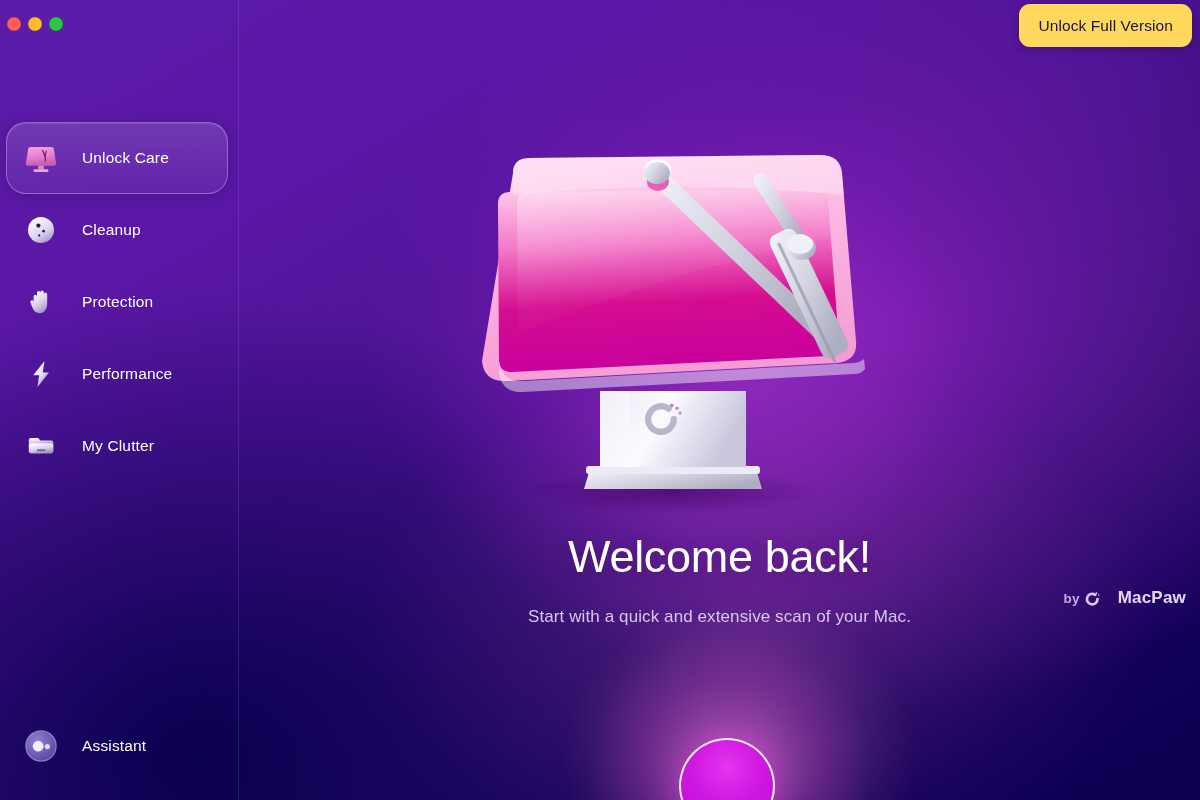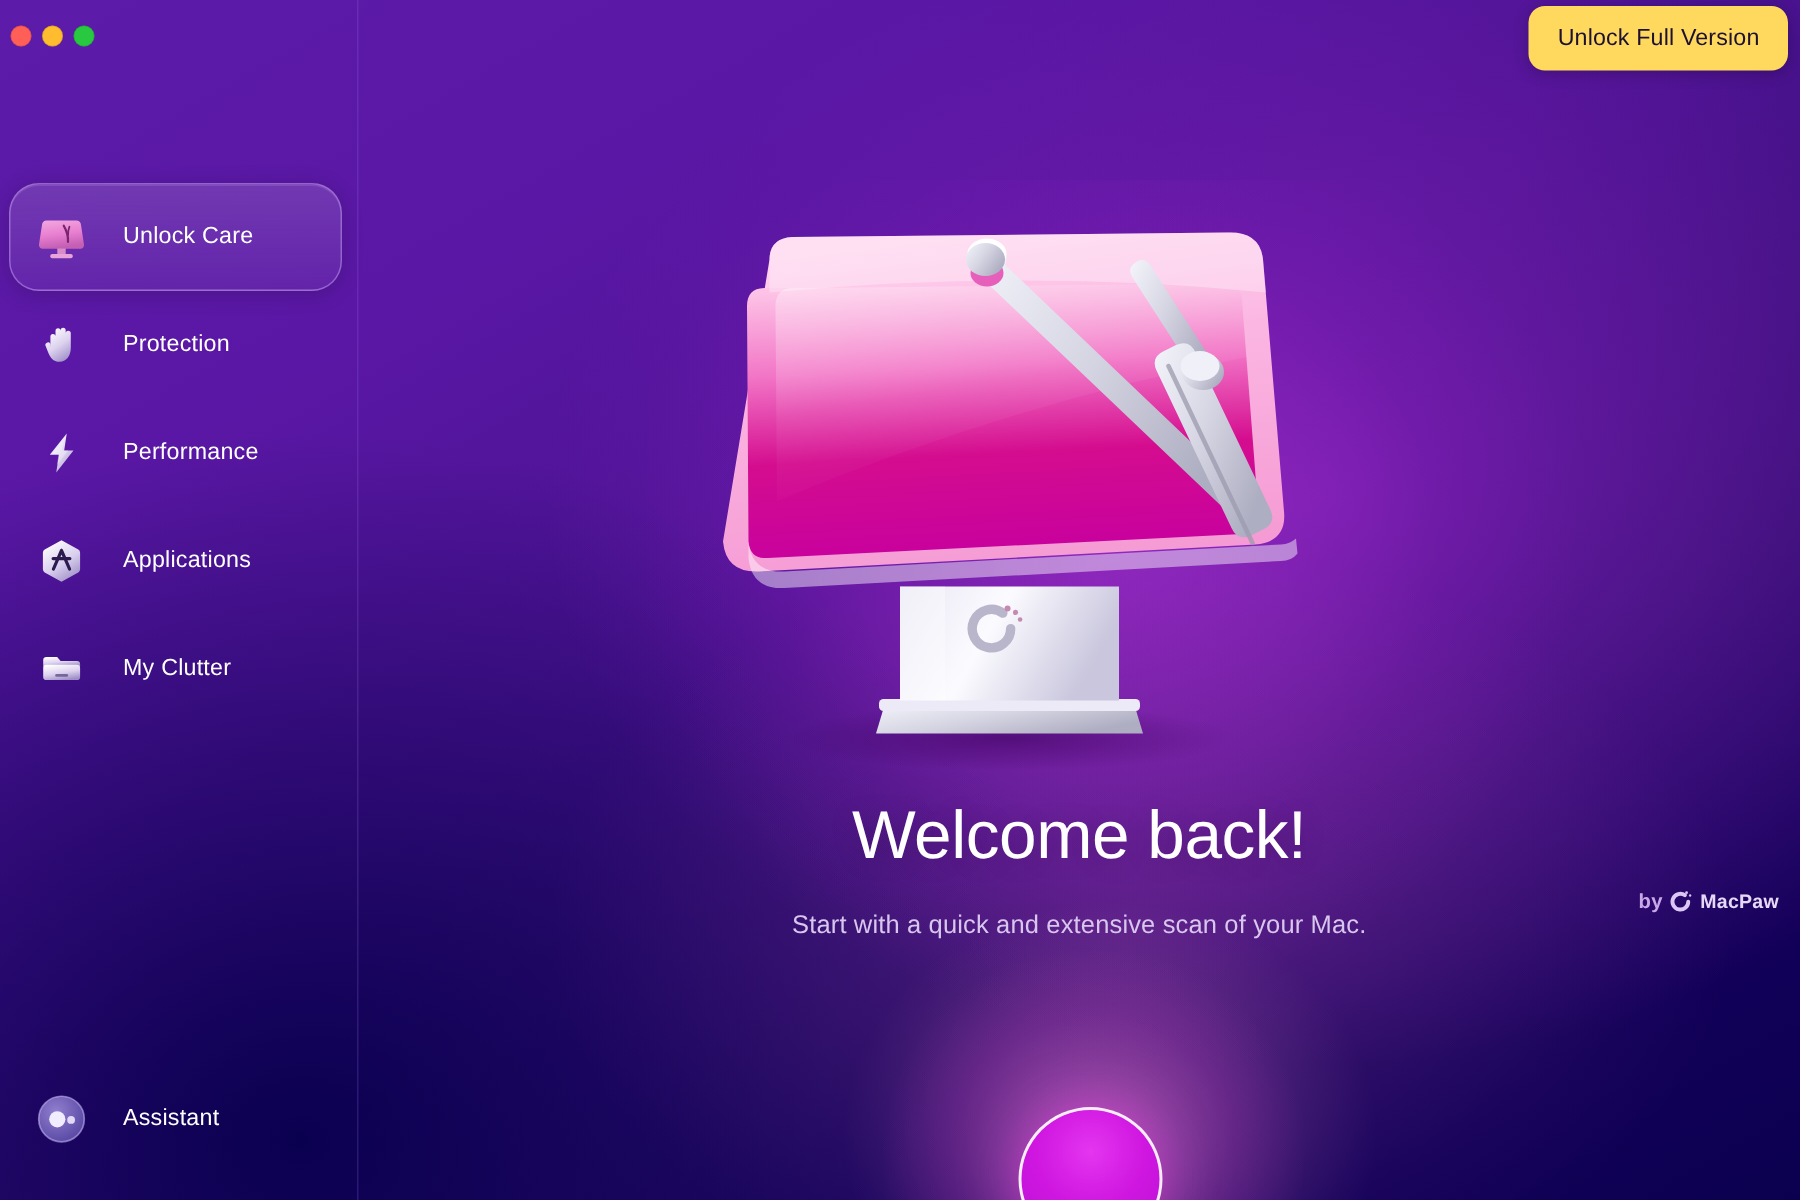"Cleanup" div.nav-item { html: none -> <div> <div></div> <div> <svg> <defs> <linearGradient> <stop></stop> <stop></stop> <stop></stop> </linearGradient> </defs> <circle></circle> <circle></circle> <circle></circle> <circle></circle> </svg> </div> <div>Cleanup</div> </div> }
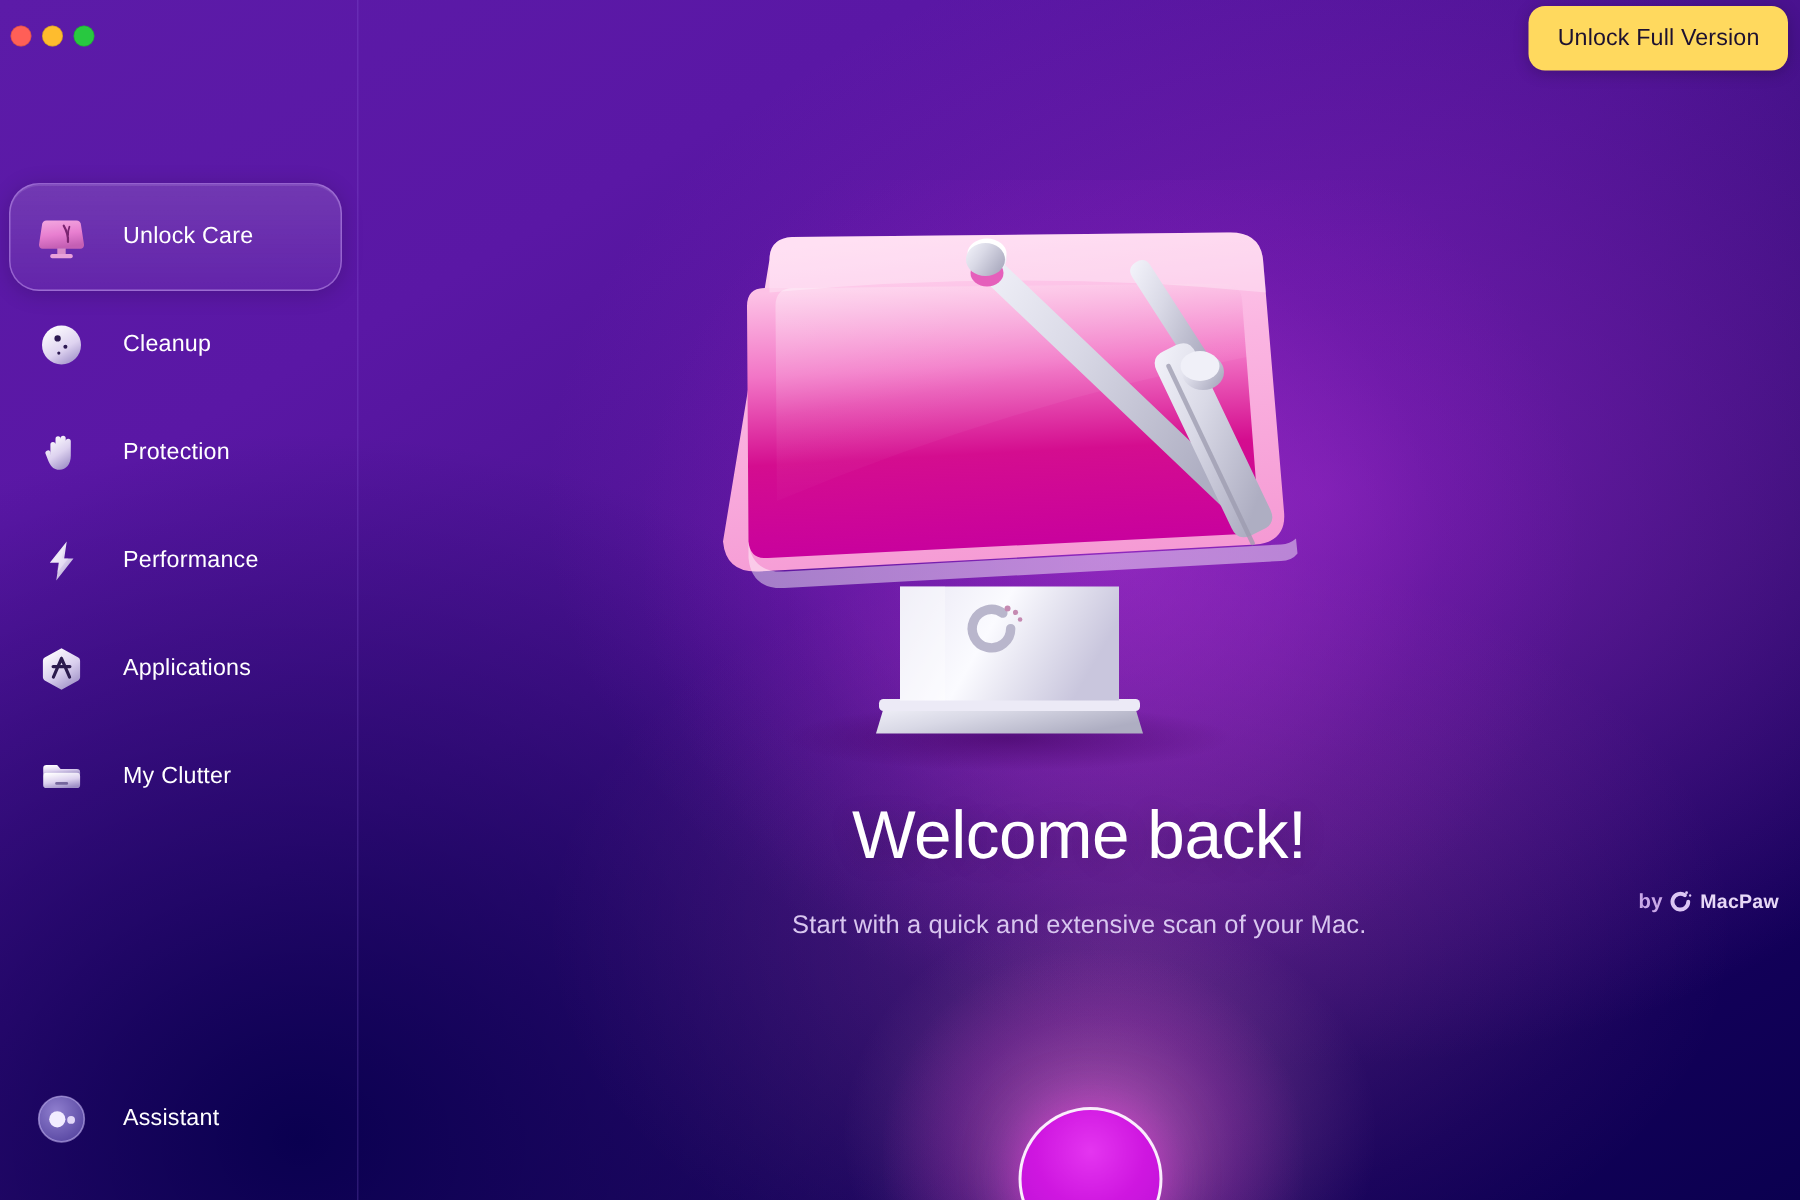"Applications" div.nav-item { html: <div> <div></div> <div> <svg> <defs> <linearGradient> <stop></stop> <stop></stop> <stop></stop> </linearGradient> </defs> <path></path> <path></path> </svg> </div> <div>Applications</div> </div> -> none }
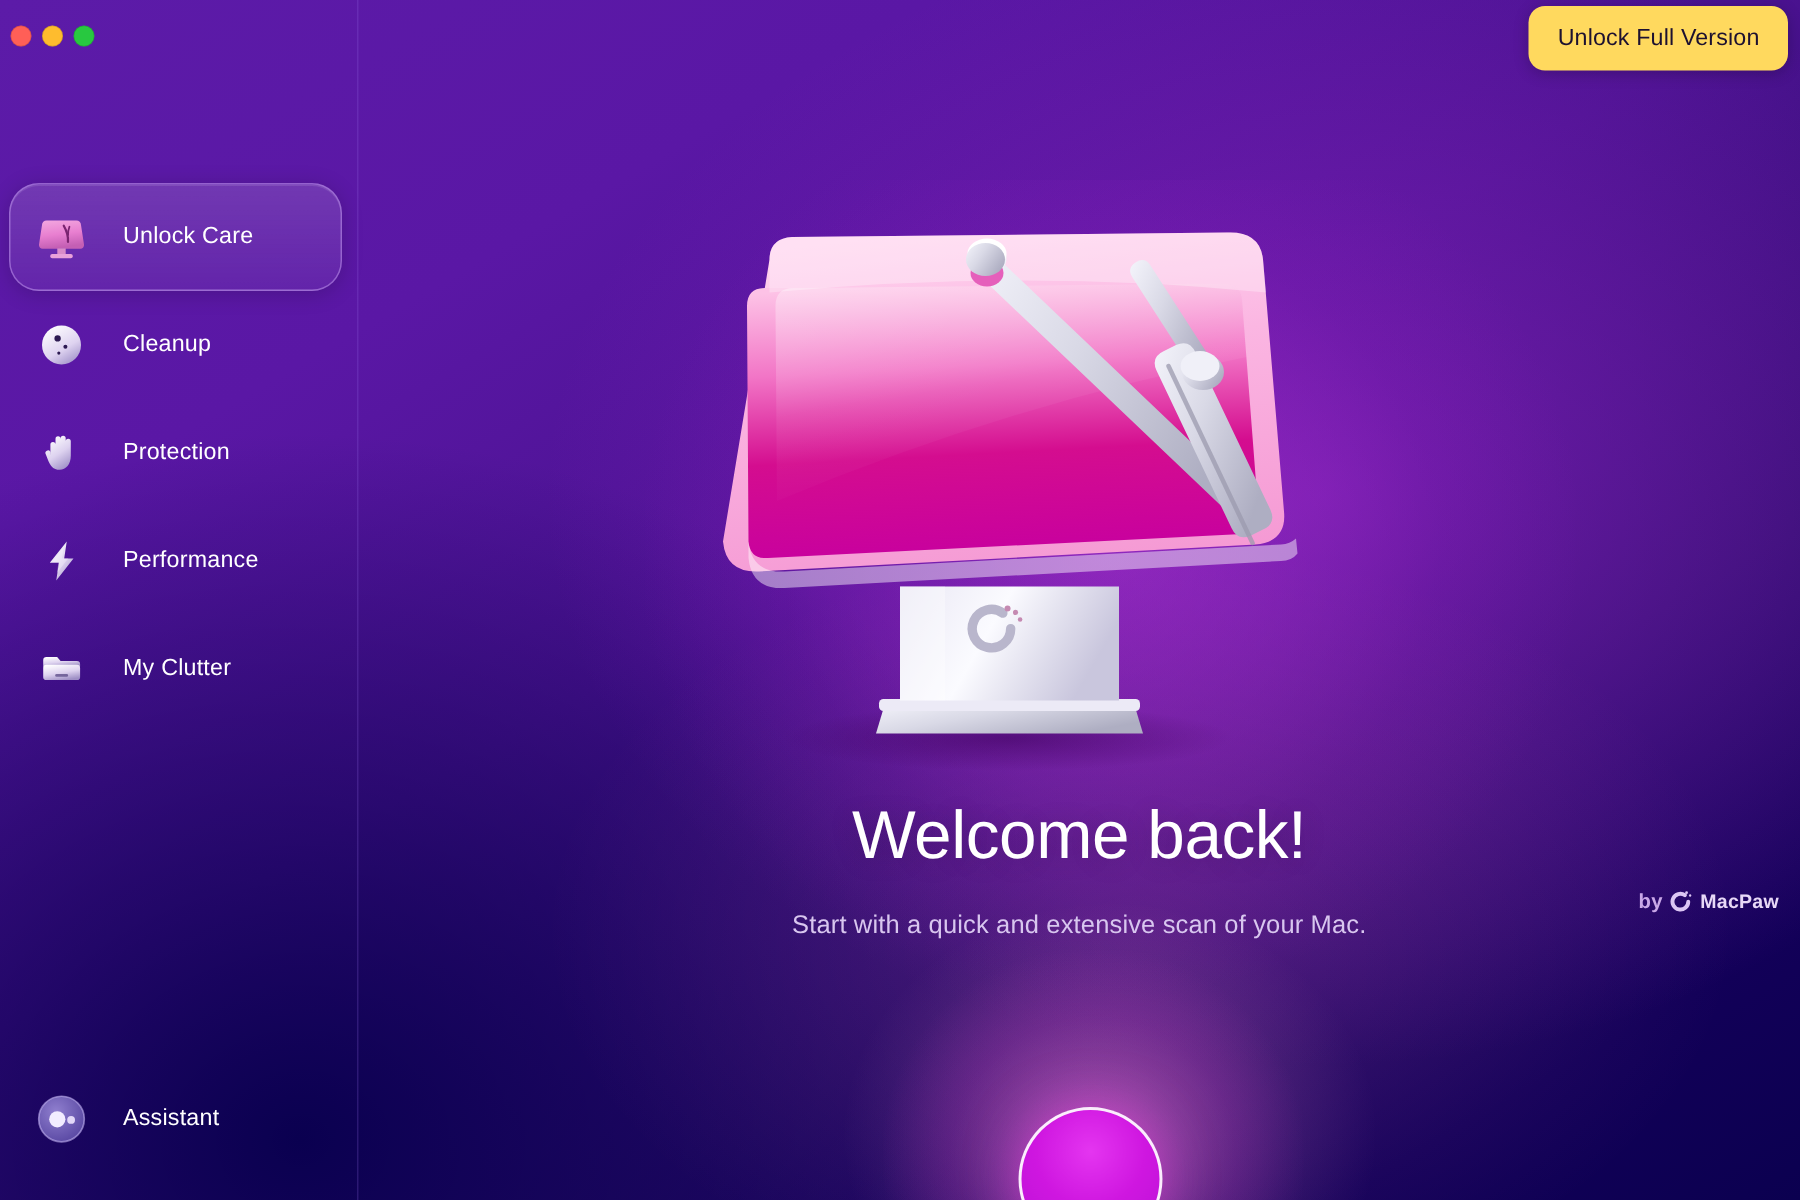"MacPaw" .brand .name { font-size: 13px -> 17px; margin-left: none -> 13px }
